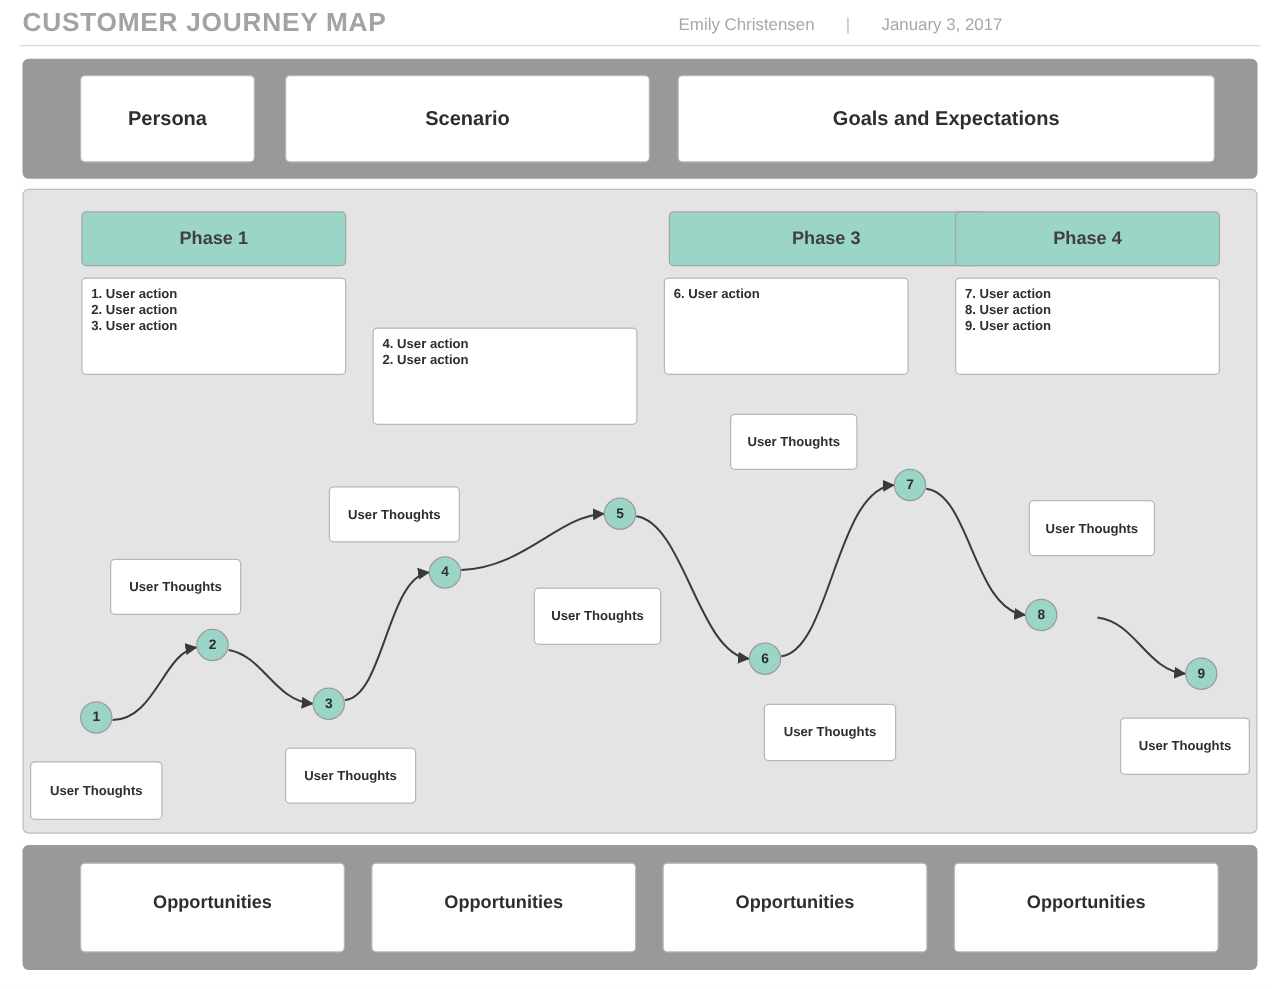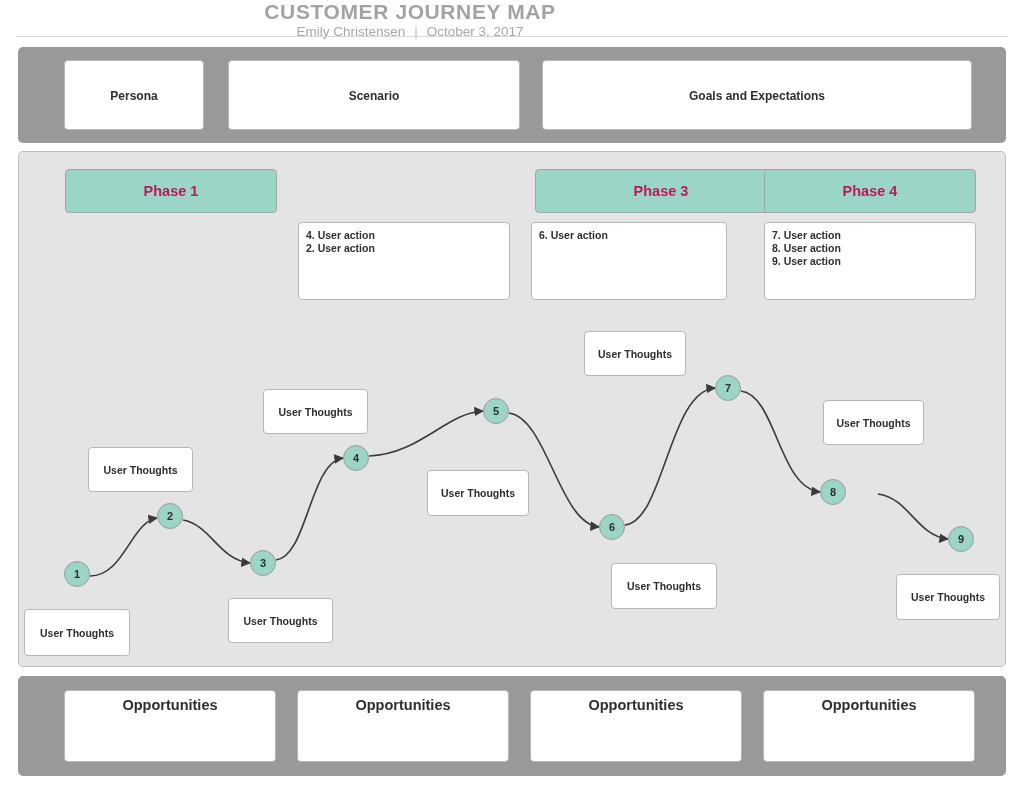"CUSTOMER JOURNEY MAP" .header { flex-direction: column -> none }
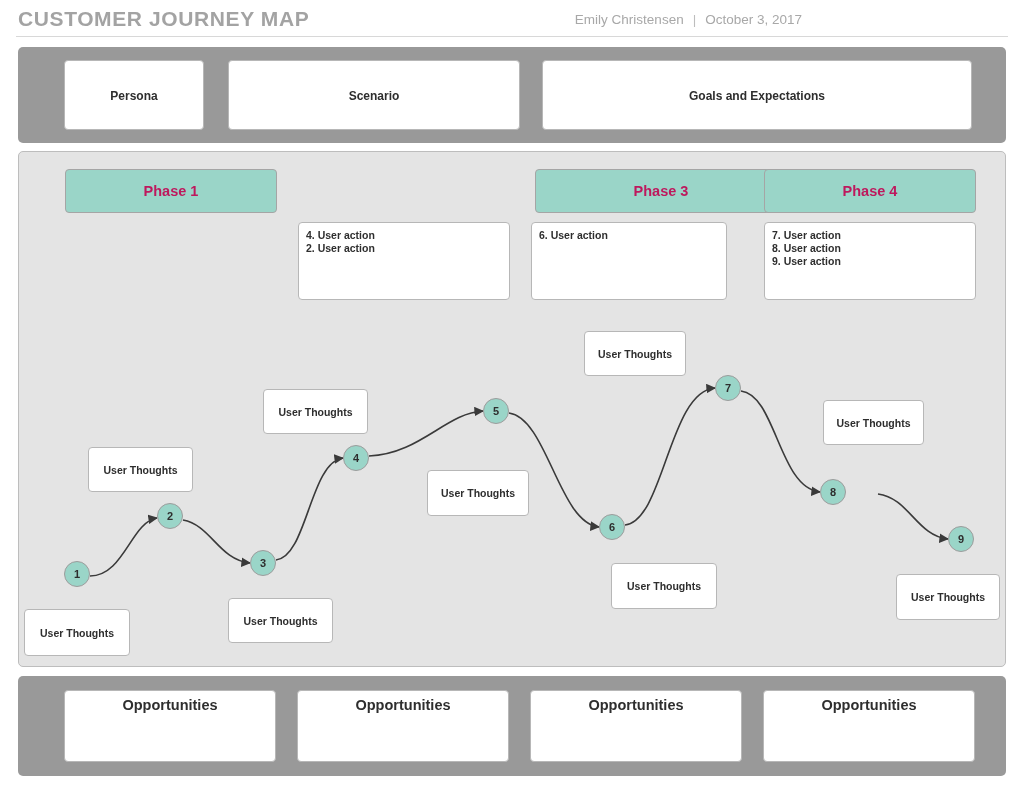"Emily Christensen" .header-meta { gap: 9px -> 25px }
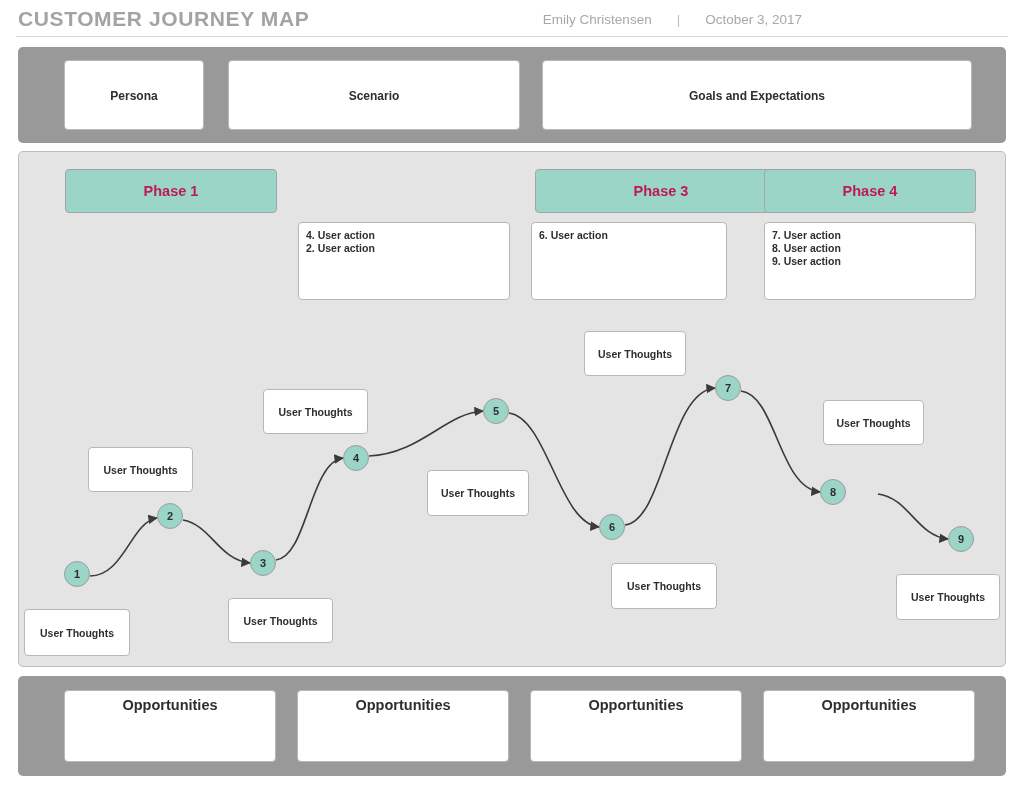"October 3, 2017" span { text: October -> January }
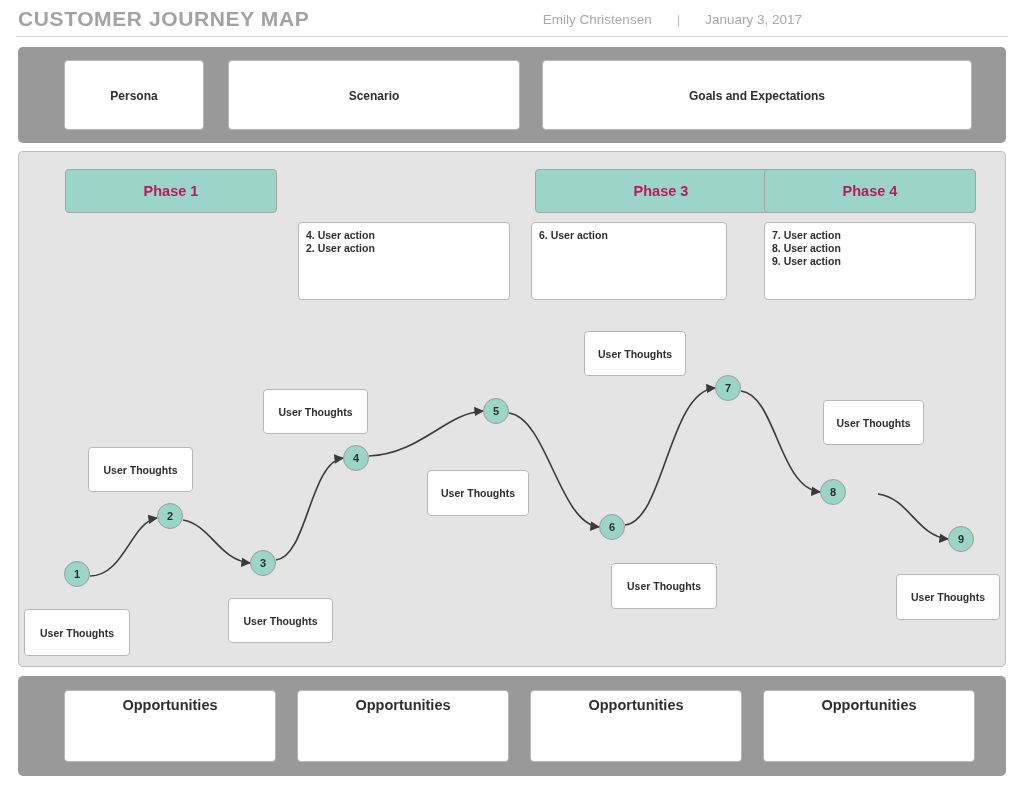"Persona" .top-card .card-title { font-size: 12px -> 16px }
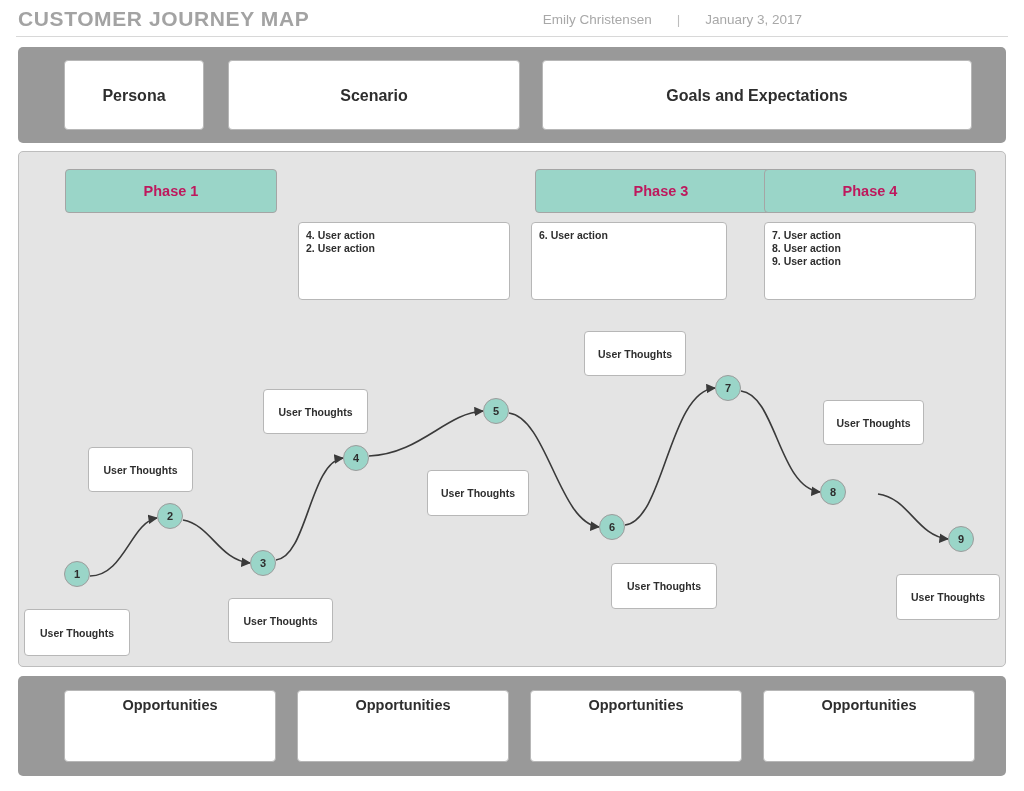"Phase 1" .phase-head { color: #be185d -> #404040 }
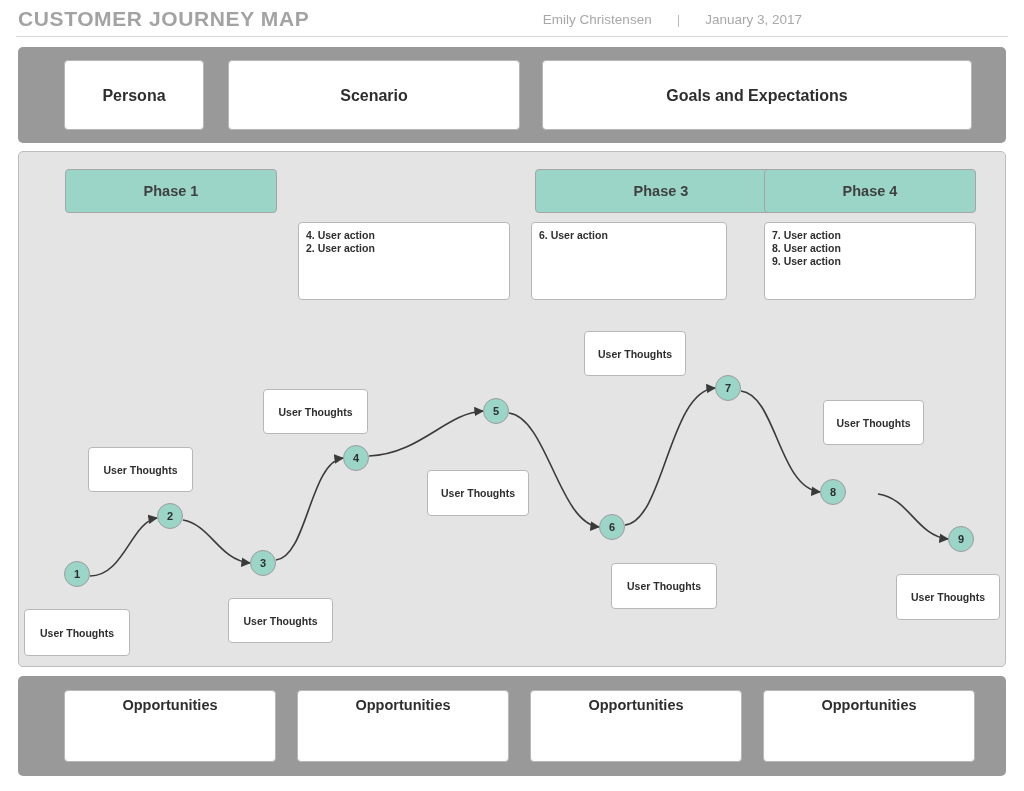"1. User action" div.actions-box { html: none -> <div> <div>1. User action</div> <div>2. User action</div> <div>3. User action</div> </div> }
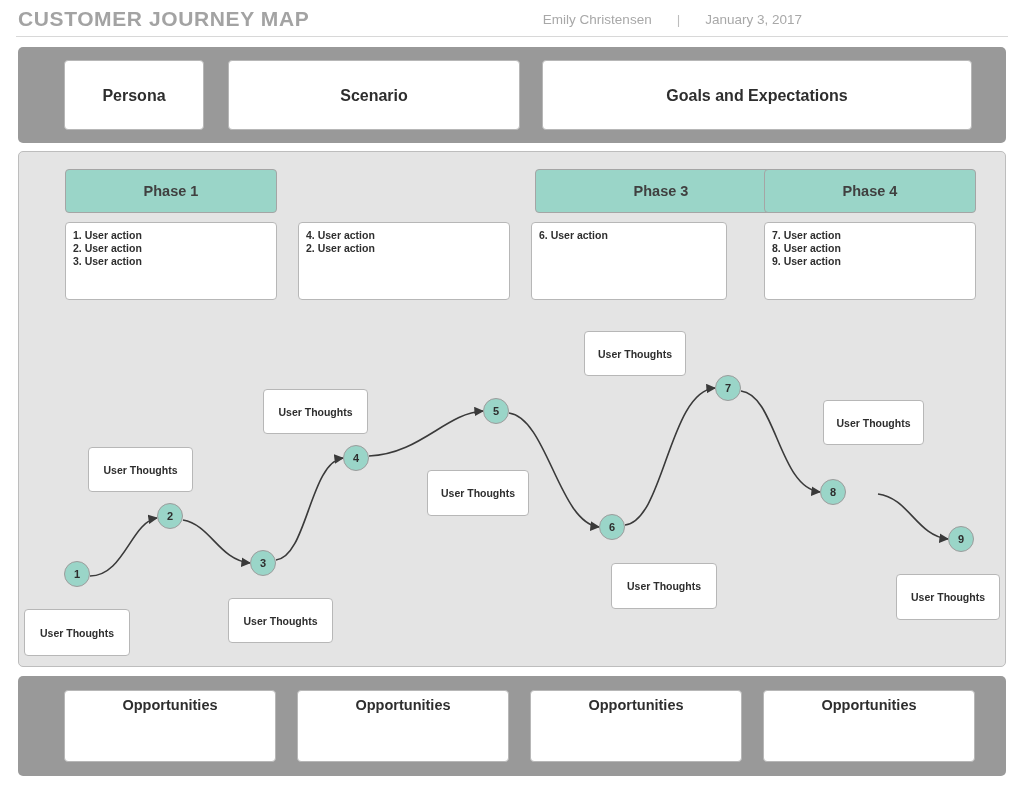"4. User action" div.actions-box { margin-top: none -> 40px }
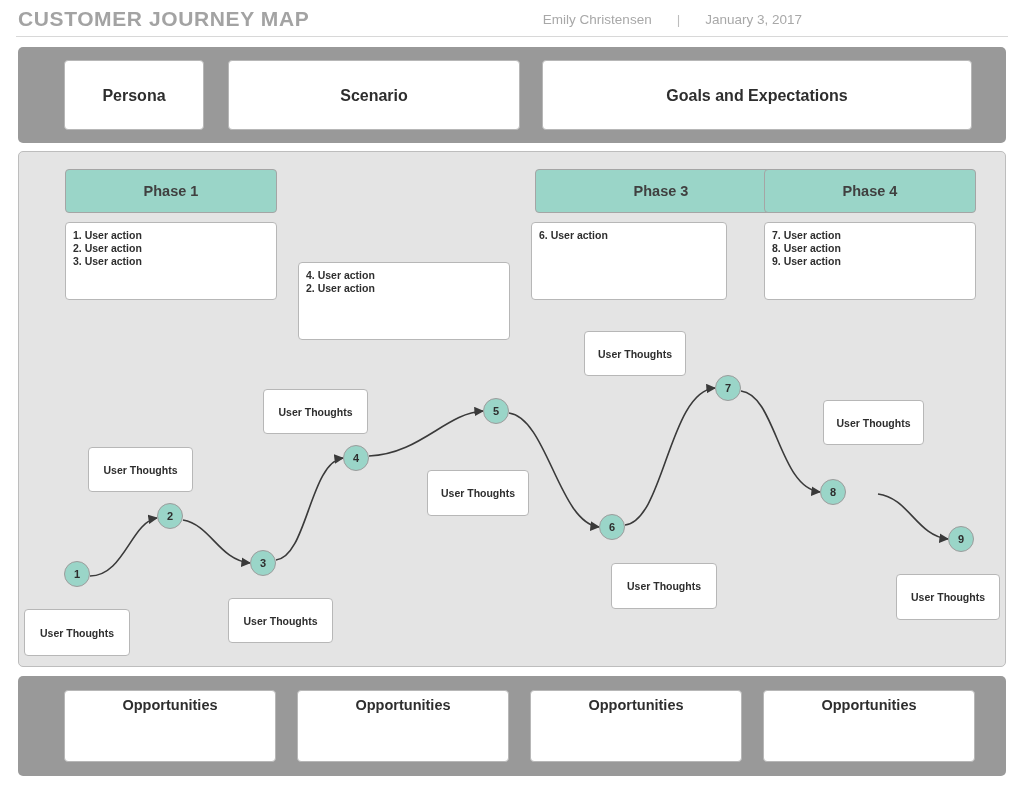"Opportunities" .opp-card { padding-top: 6px -> 23px }
